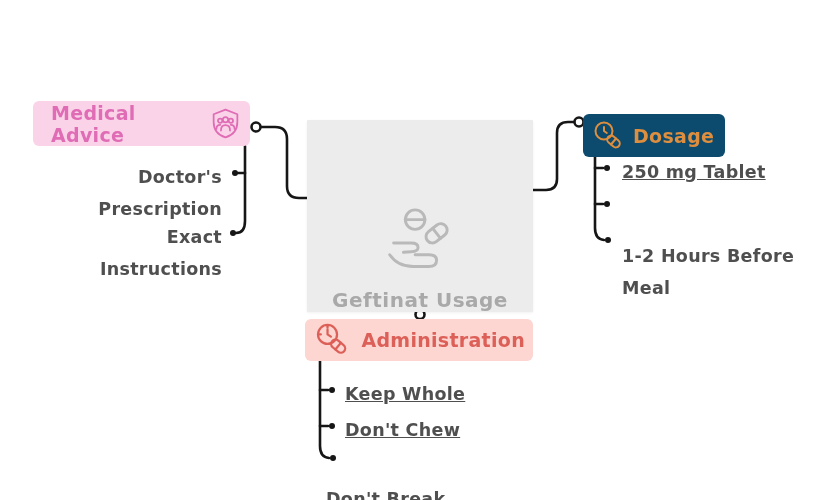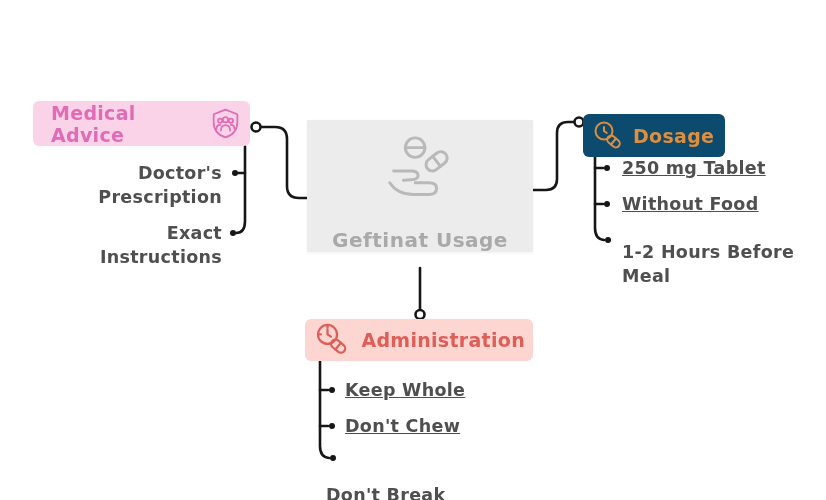"Doctor's Prescription" .leaf { line-height: 24px -> 32px }
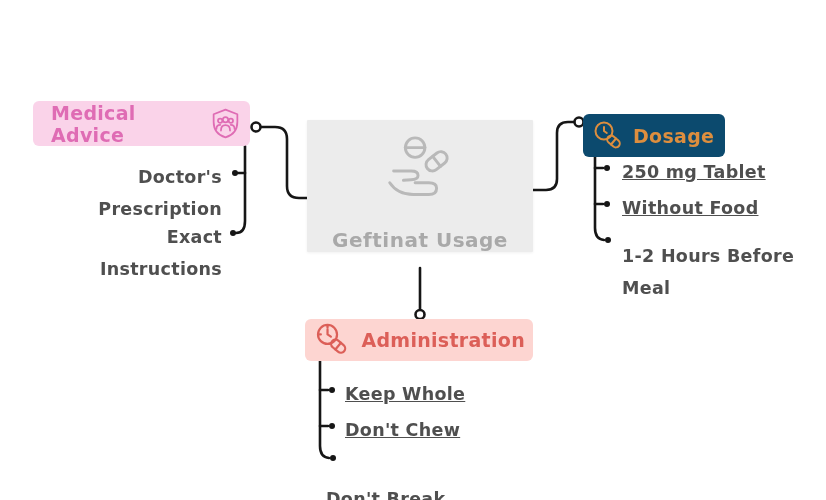"Without Food" div.leaf { html: <div>Without Food</div> -> none }
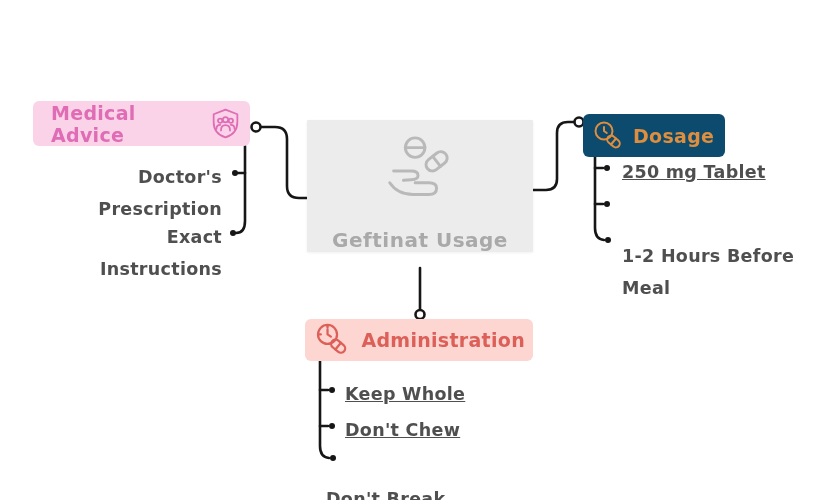"Geftinat Usage" .node-center { height: 132px -> 192px; justify-content: space-between -> flex-end }
